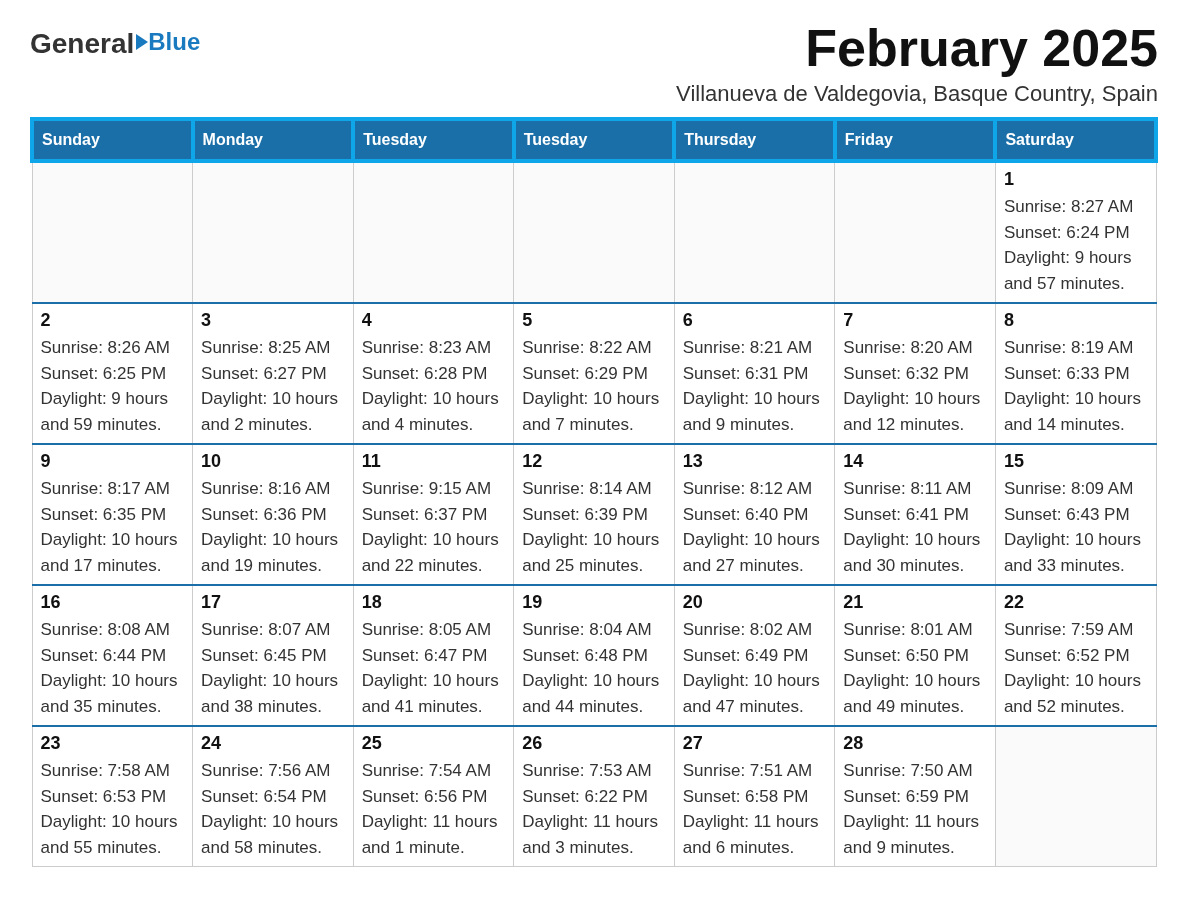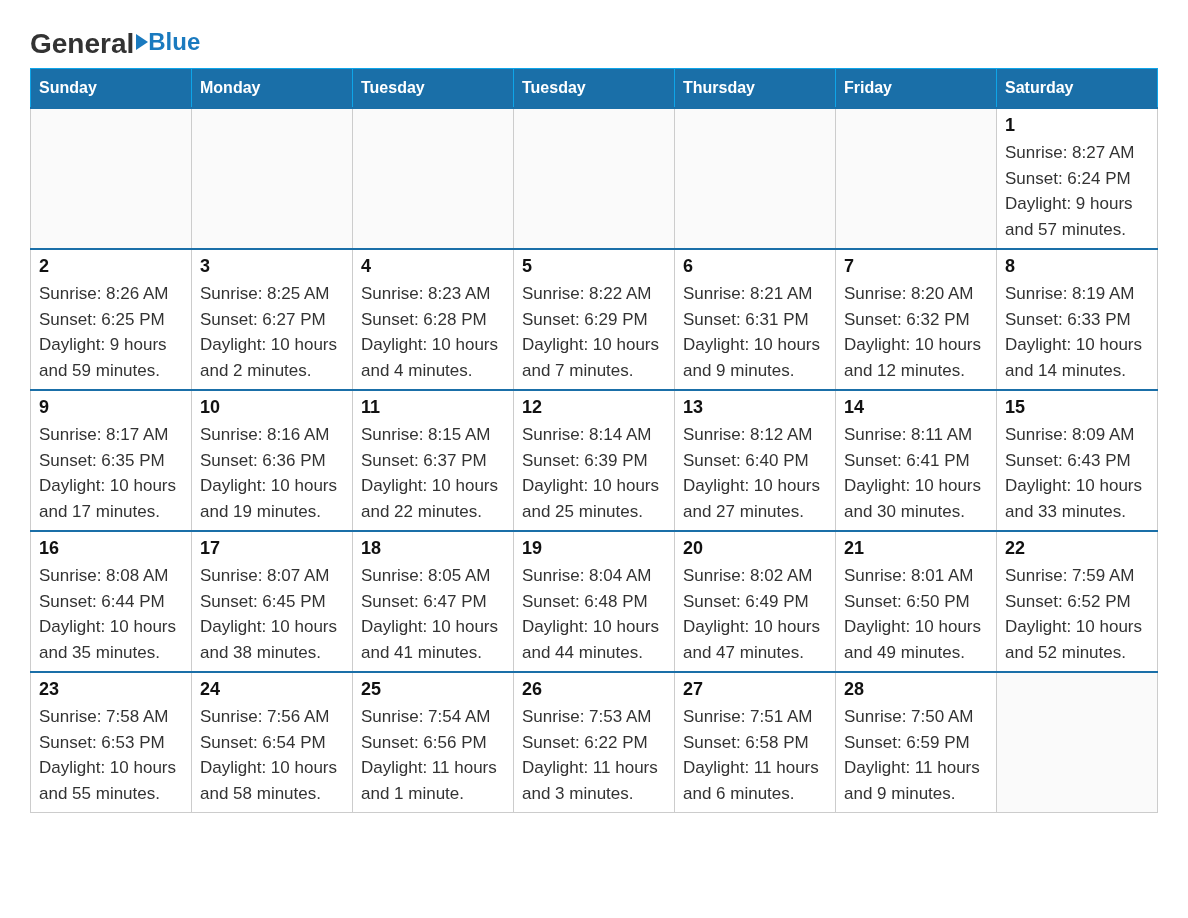"February 2025" div.title-block { html: none -> <div> <div>February 2025</div> <div>Villanueva de Valdegovia, Basque Country, Spain</div> </div> }
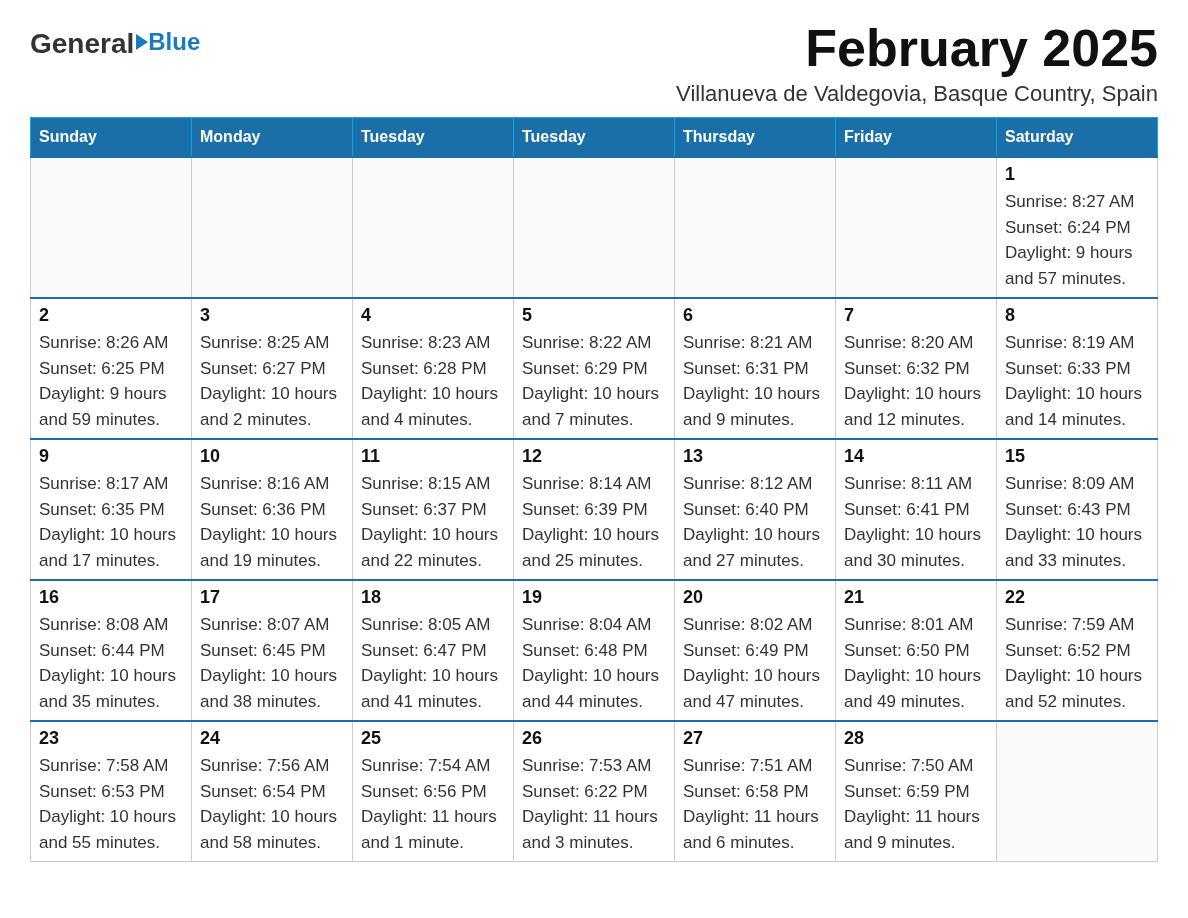"Sunday" .calendar th { border: 1px solid #0ea5e9 -> 4px solid #0ea5e9 }
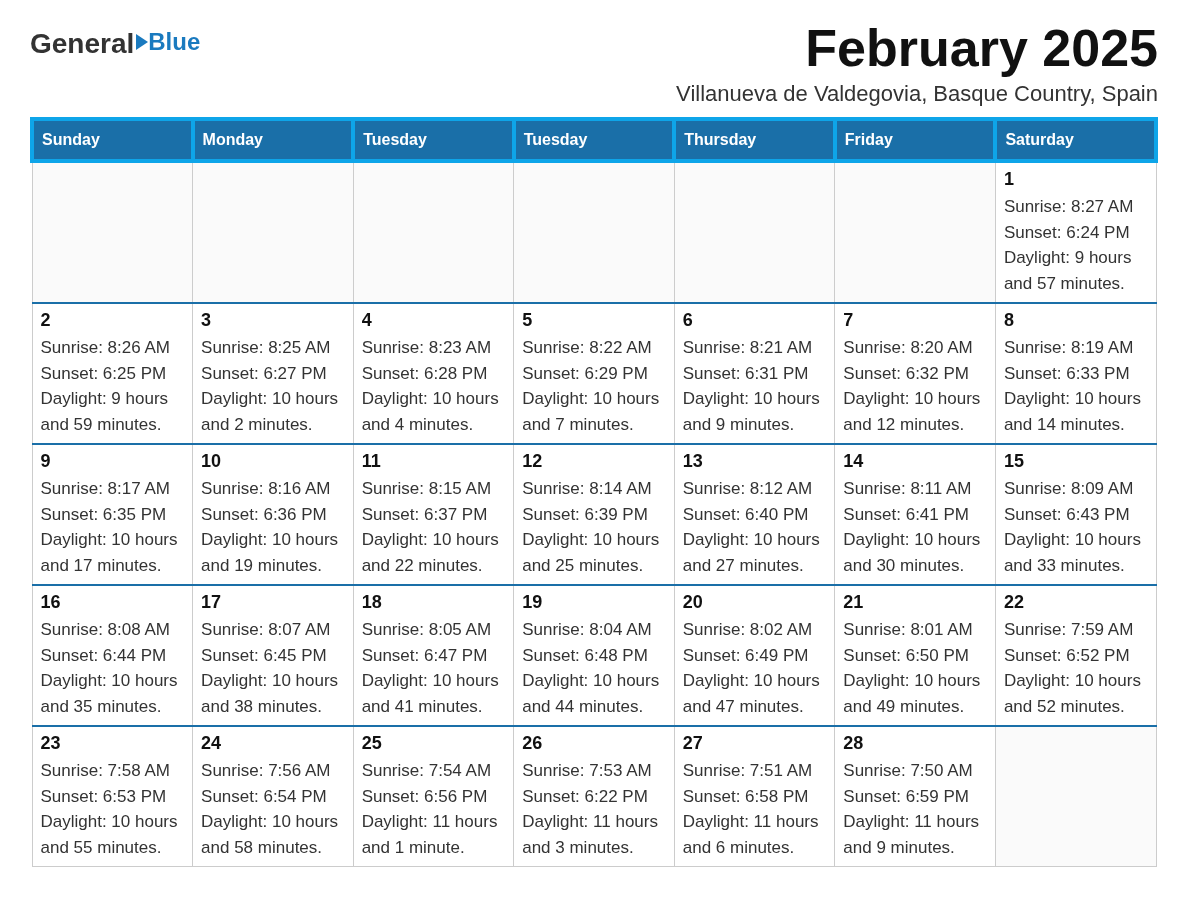"Sunrise: 8:15 AM Sunset: 6:37" div.day-info { text: 8:15 -> 9:15 }
